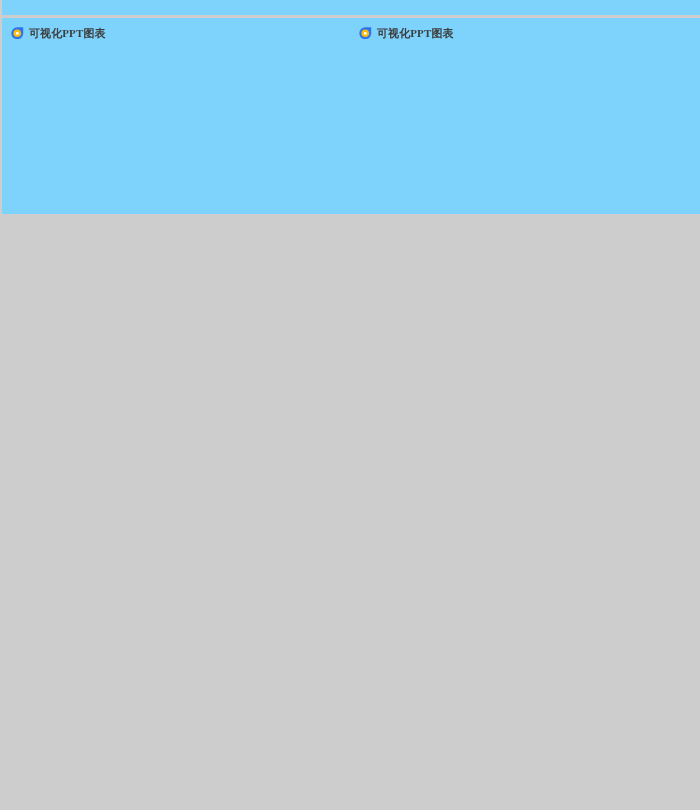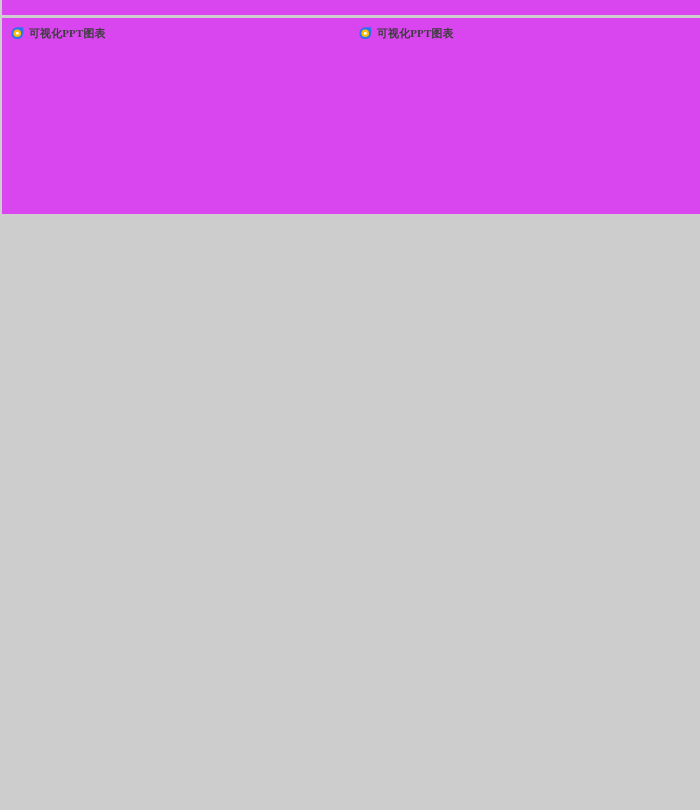"可视化PPT图表" .slide { background: #d946ef -> #7dd3fc }
